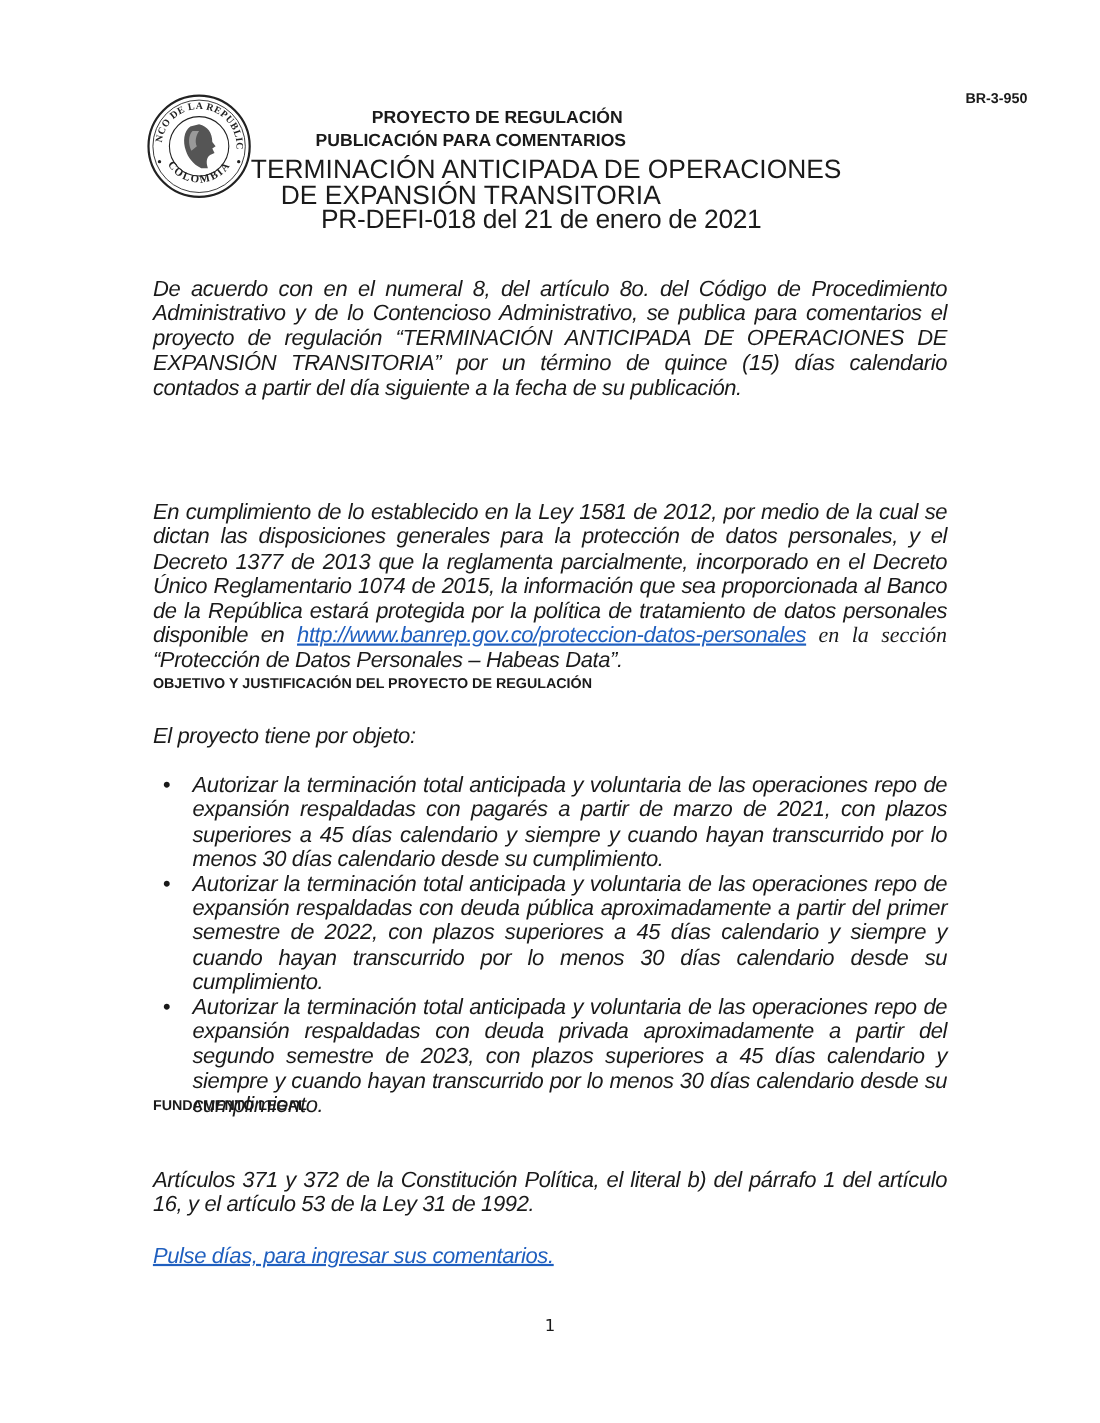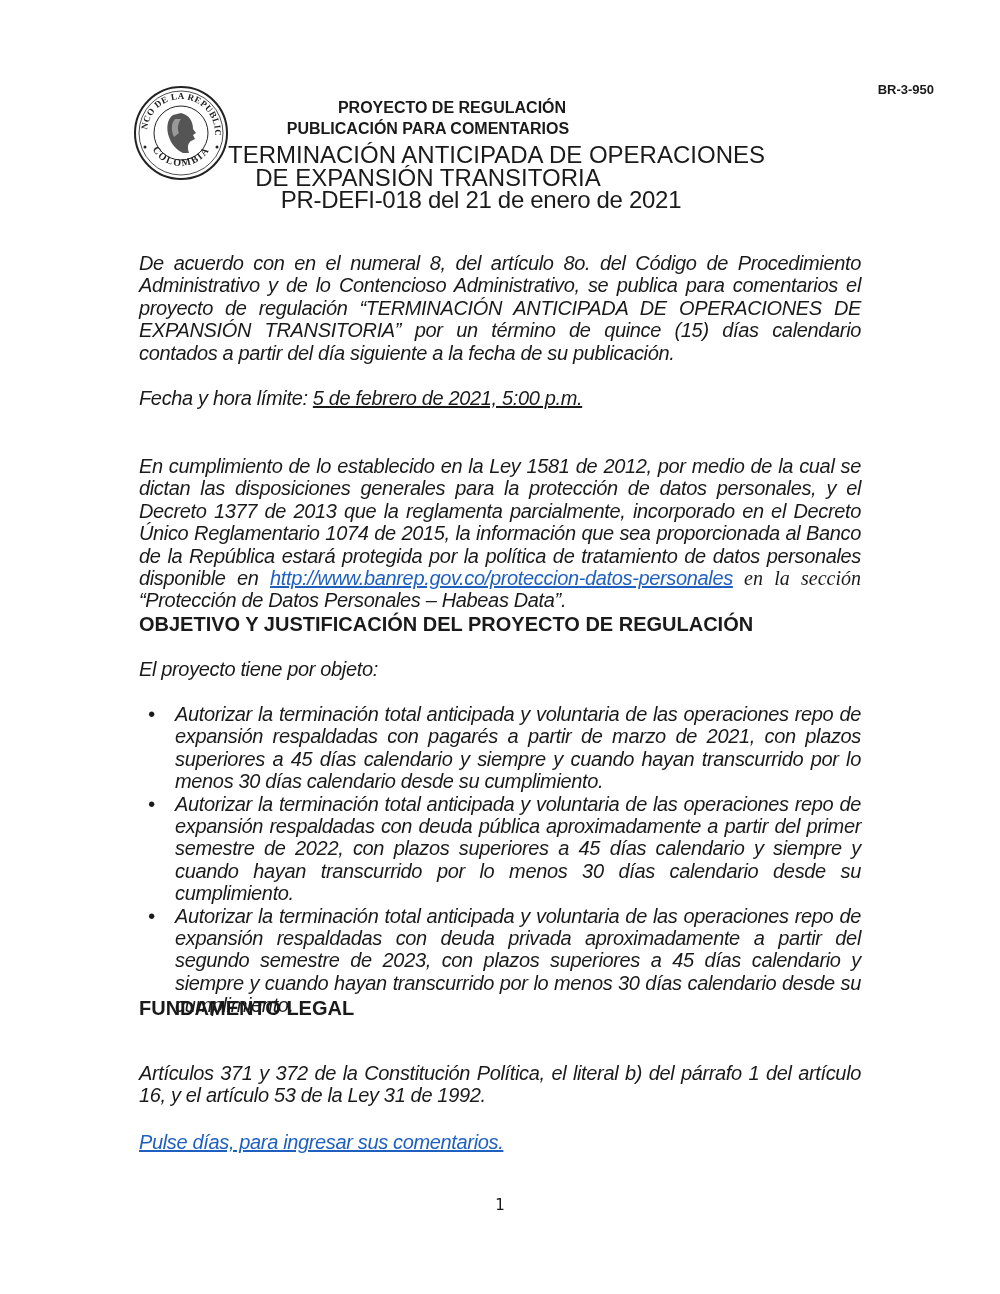"PR-DEFI-018 del 21 de enero" div.abs { margin-left: none -> 11px }
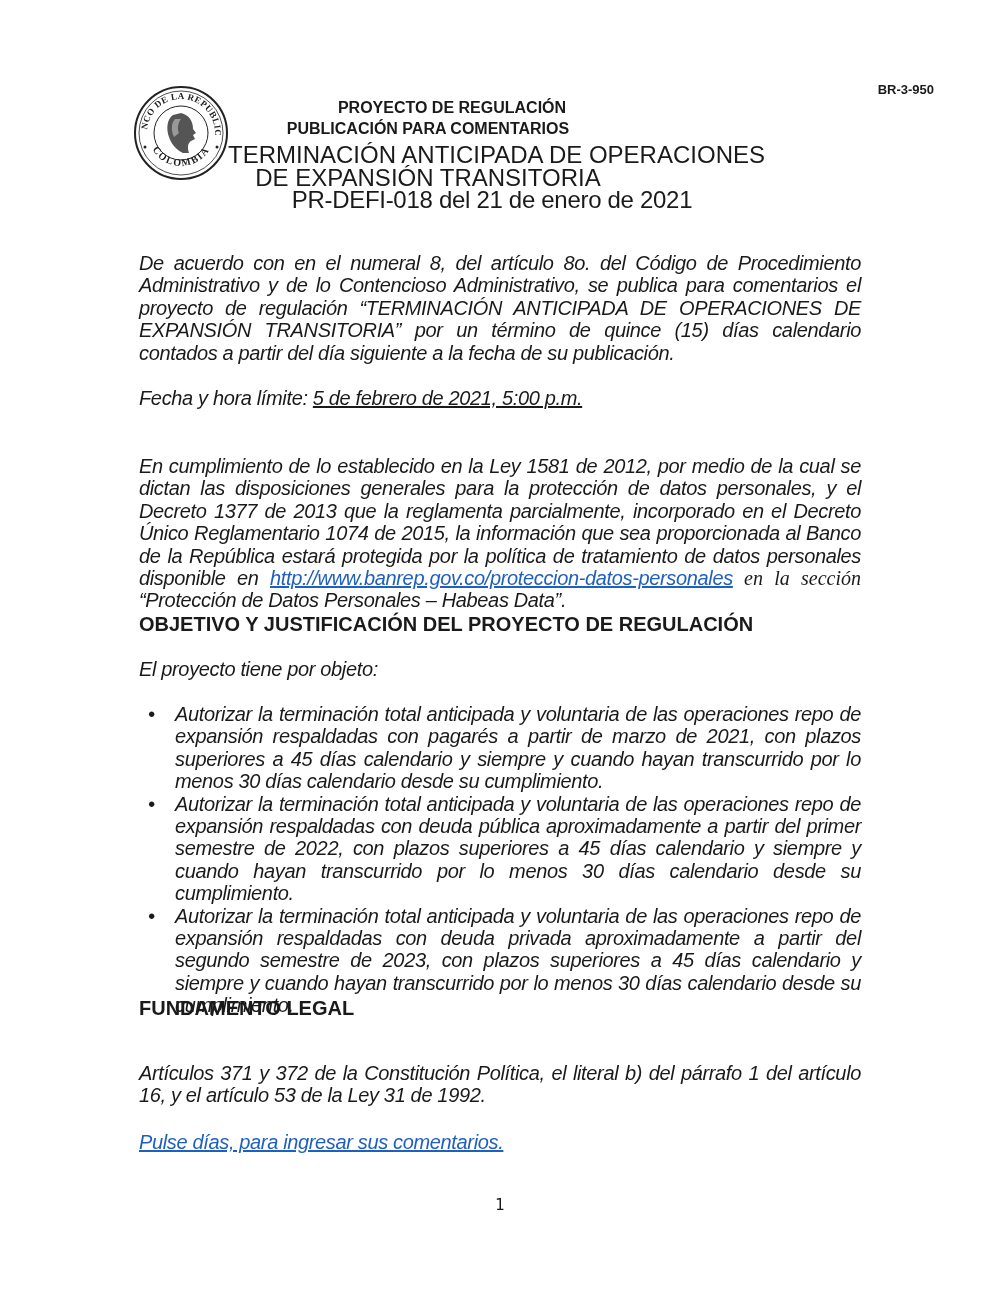"Fecha y hora límite: 5" p { html: <p><span>Fecha y hora límite: </span><span>5 de febrero de 2021, 5:00 p.m.</span></p> -> none }
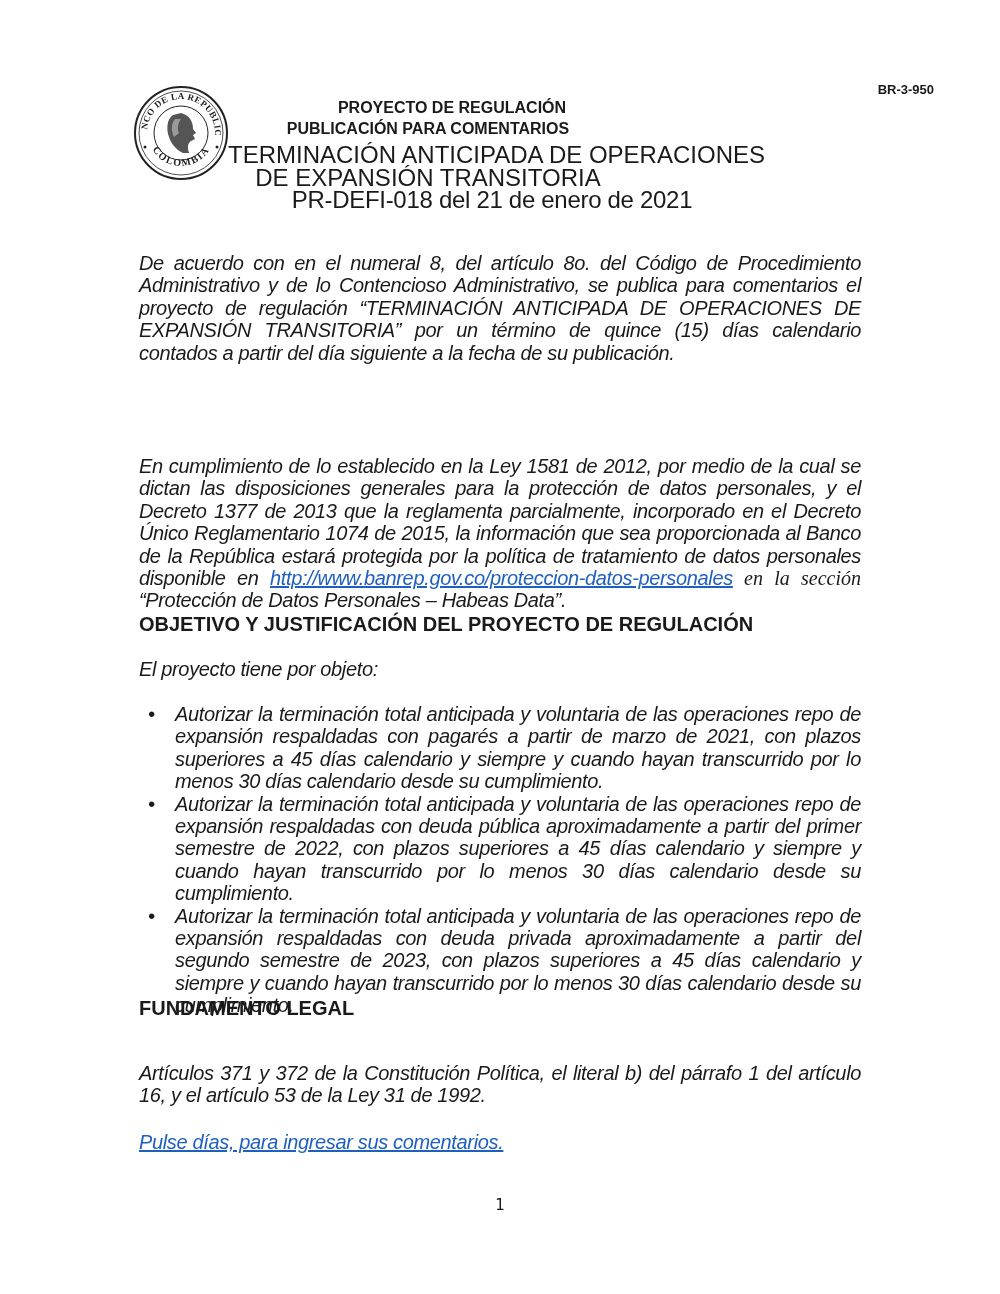"OBJETIVO Y JUSTIFICACIÓN DEL PROYECTO" .section-h { font-size: 20px -> 13px }
